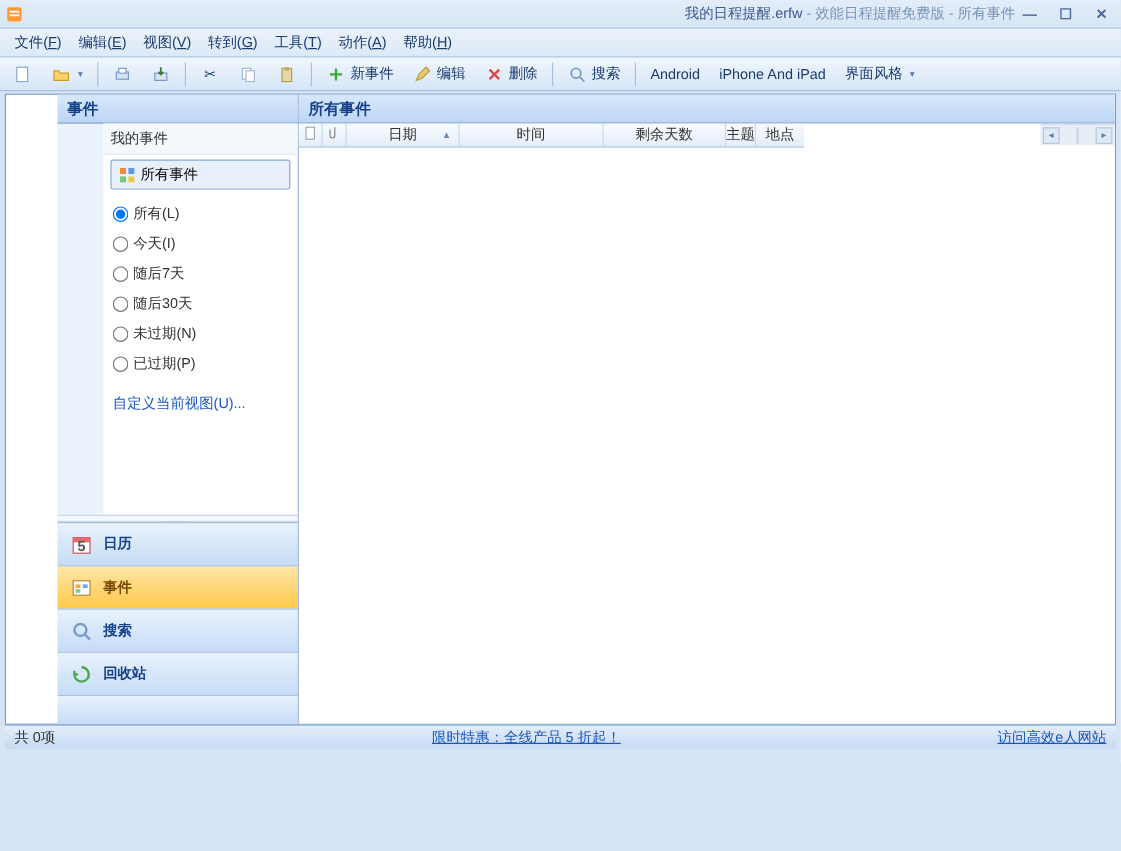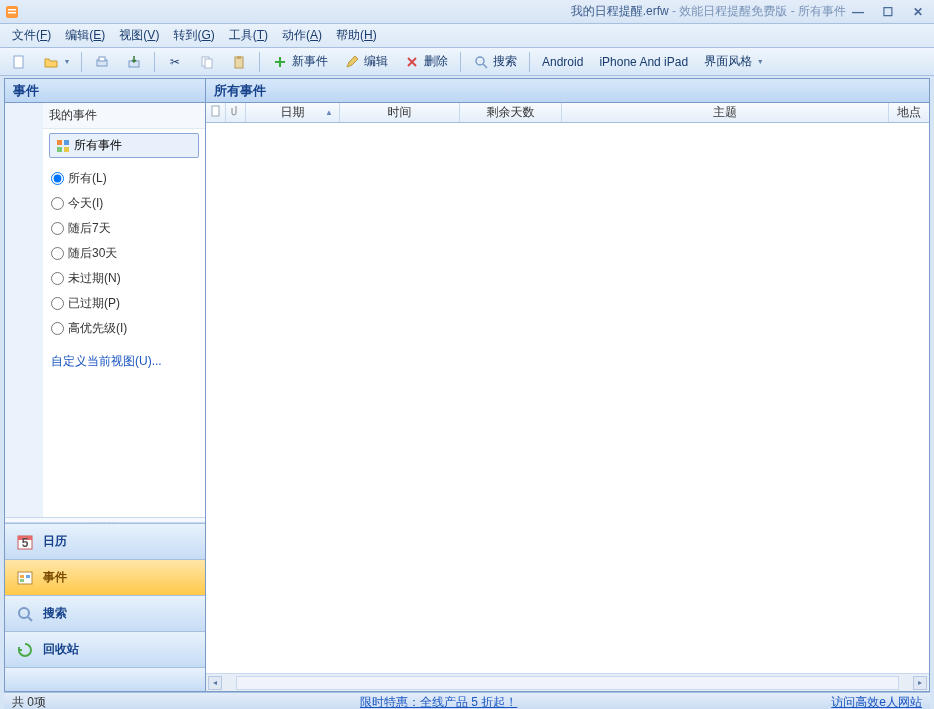"事件" .main { height: 614px -> 526px; padding-left: none -> 43px }
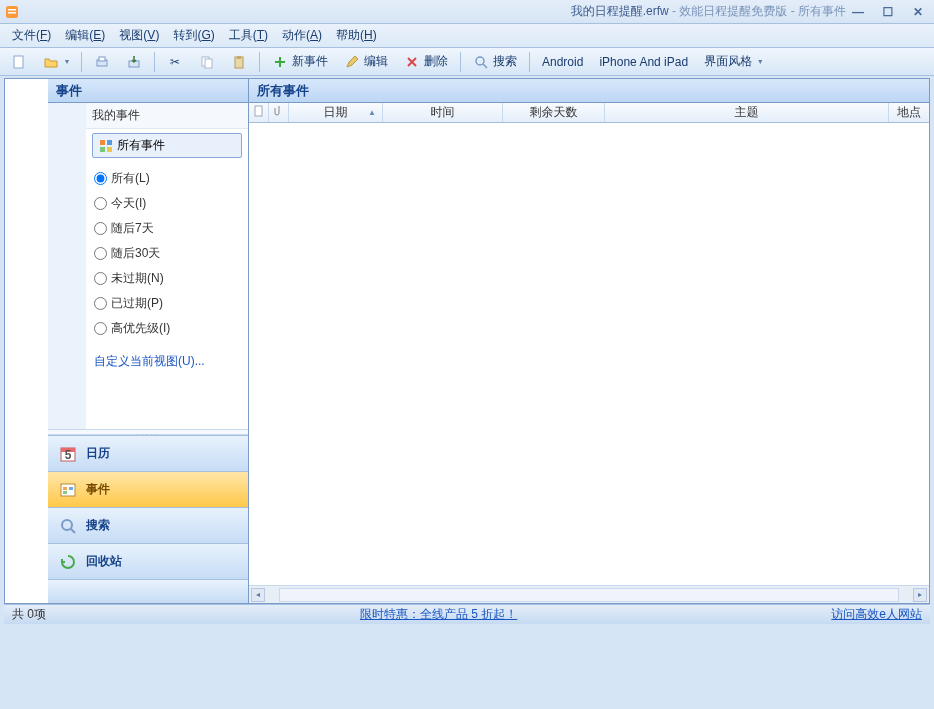"日期" .grid { flex-direction: column -> row }
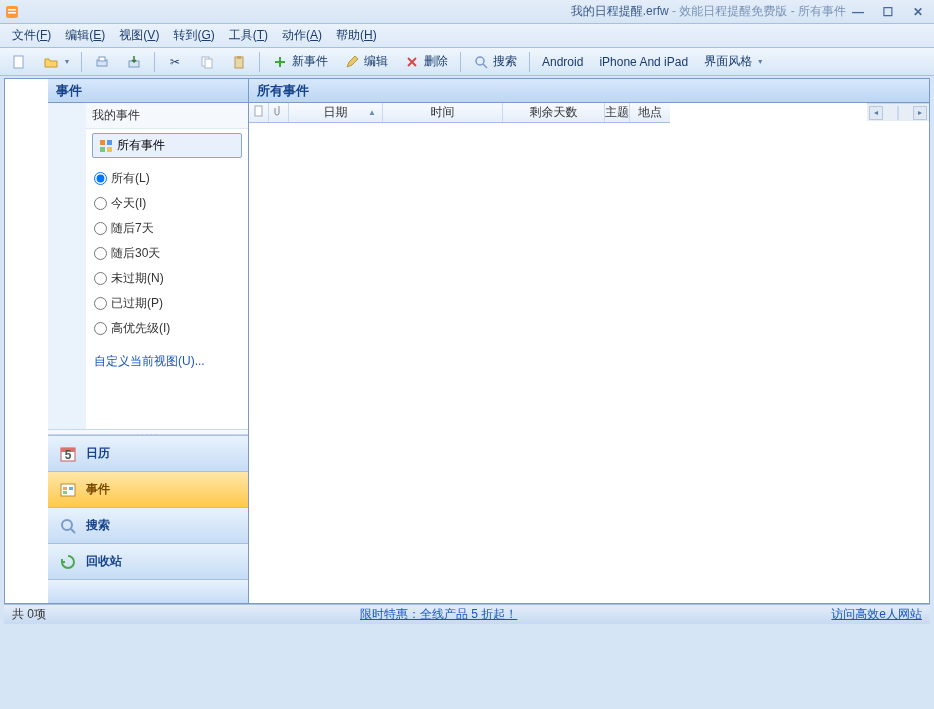"高优先级(I)" label.filter-item { html: <label> <input> <span>高优先级(I)</span> </label> -> none }
